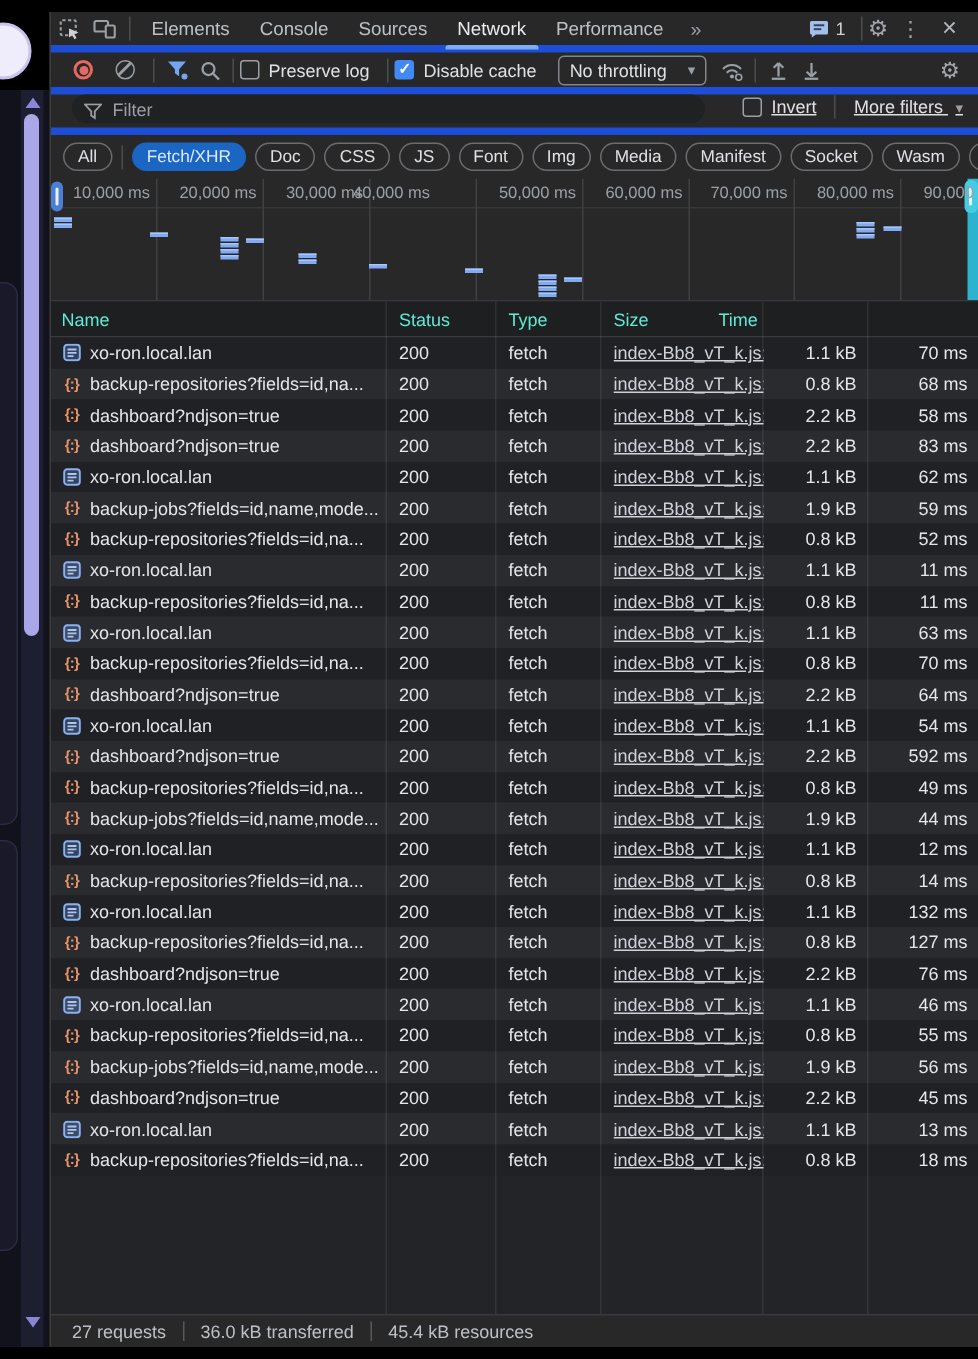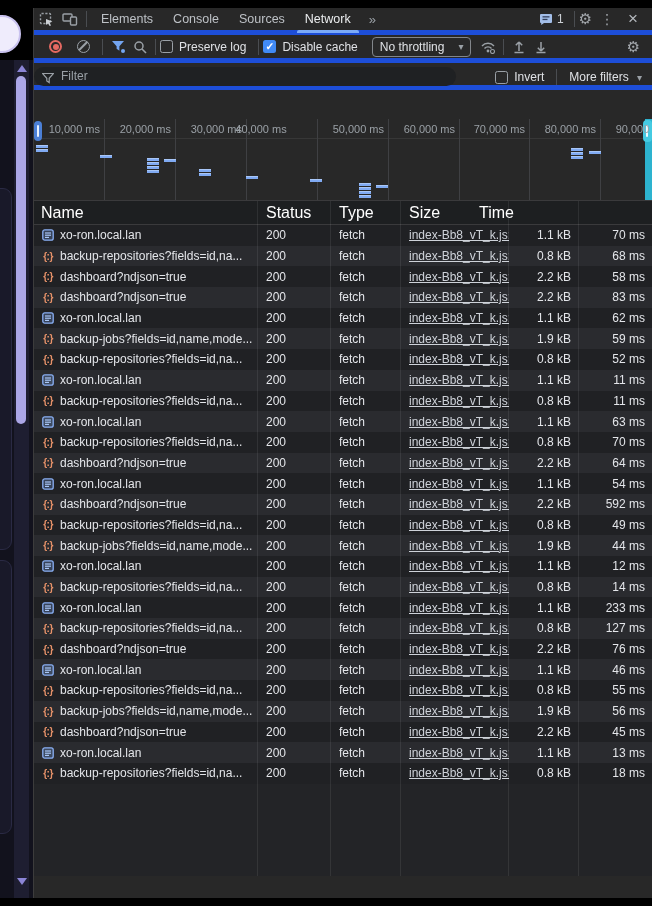"Performance" div.tab { html: none -> <div> <span>Performance</span> </div> }
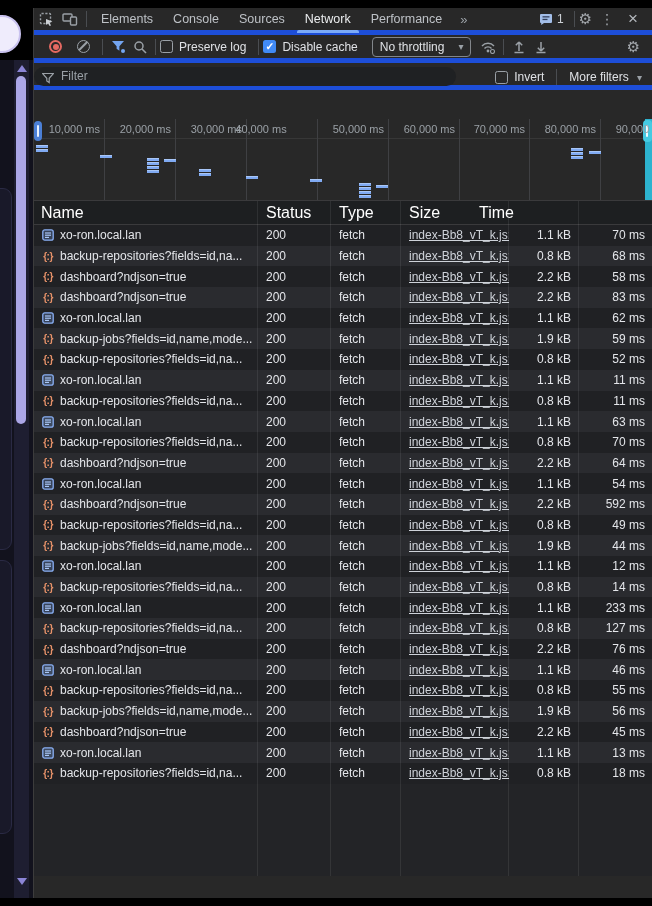"Filter" .filterbar { align-items: flex-end -> flex-start; padding: 0 10px 0 0 -> 0 10px 0 14px; text-decoration: none -> underline }
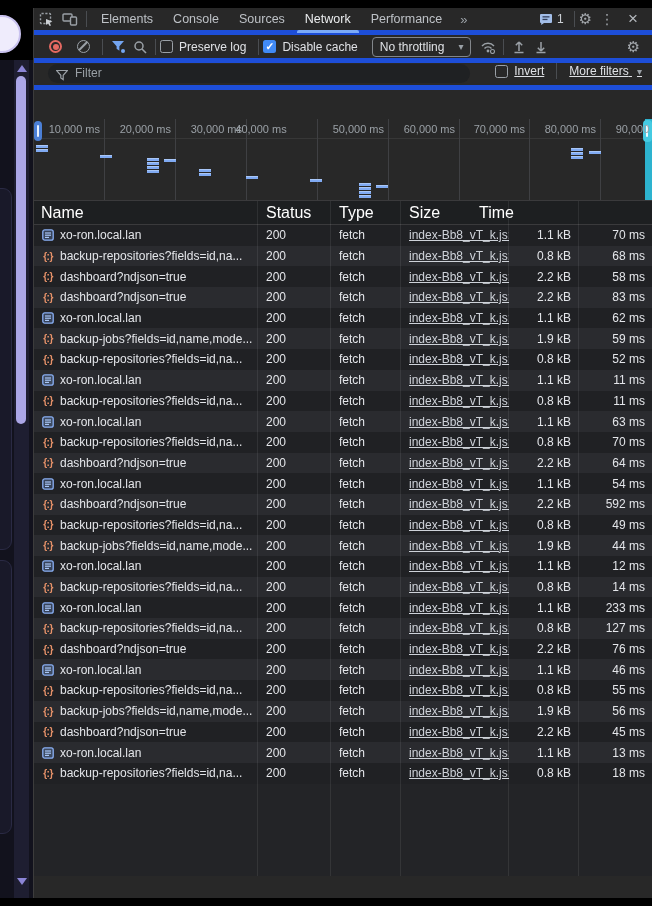"All" div.chipbar { html: none -> <div> <div>All</div> <div></div> <div>Fetch/XHR</div> <div>Doc</div> <div>CSS</div> <div>JS</div> <div>Font</div> <div>Img</div> <div>Media</div> <div>Manifest</div> <div>Socket</div> <div>Wasm</div> <div>Other</div> </div> }
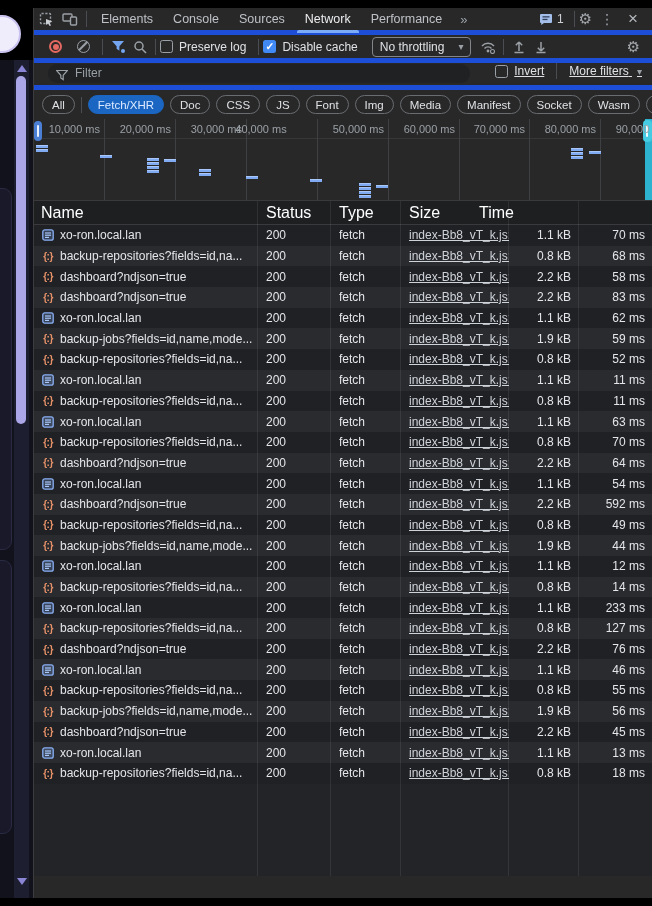"Name" .thead { color: #ffffff -> #5eead4; font-size: 16px -> 12px }
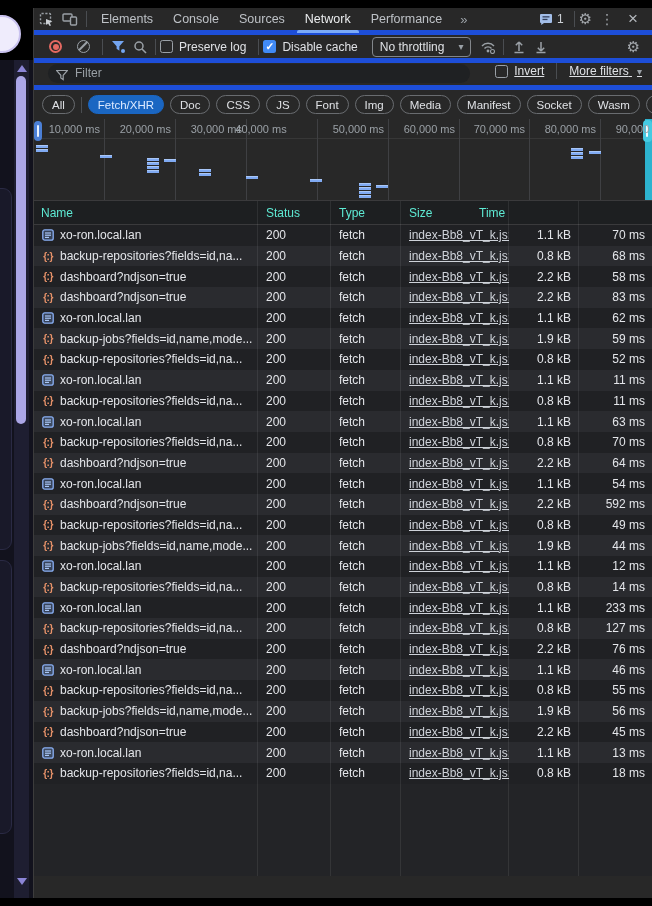"233 ms" div.c { text: 233 -> 132 }
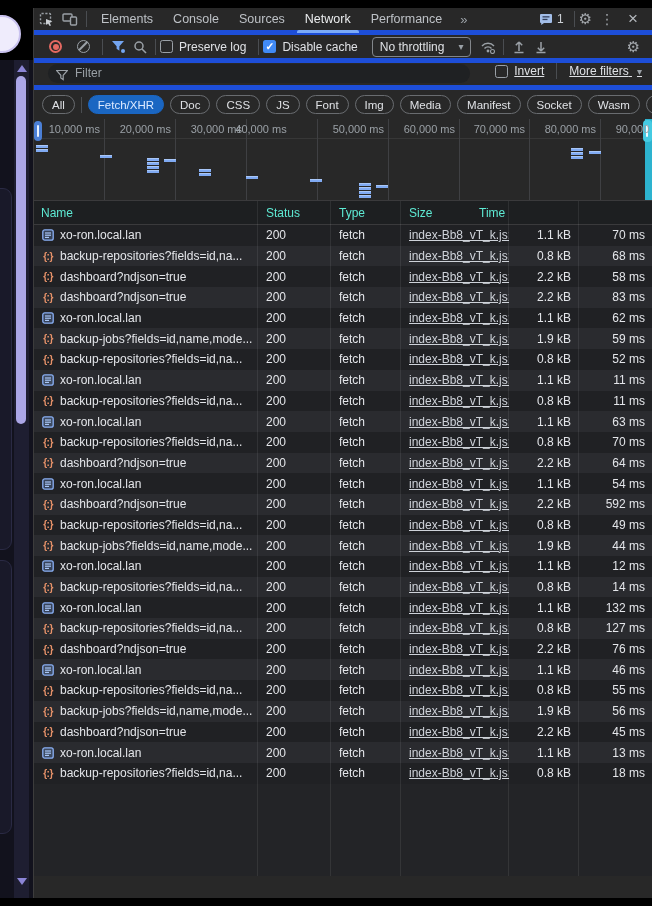"27 requests" div.statusbar { html: none -> <div> <span>27 requests</span> <div></div> <span>36.0 kB transferred</span> <div></div> <span>45.4 kB resources</span> </div> }
